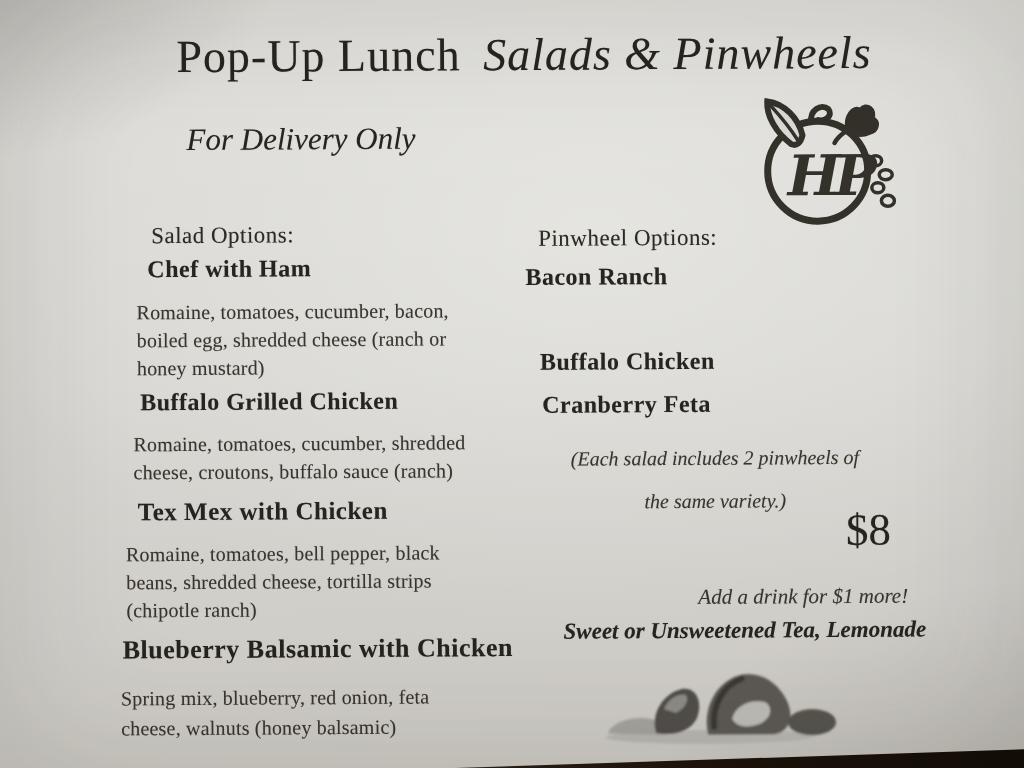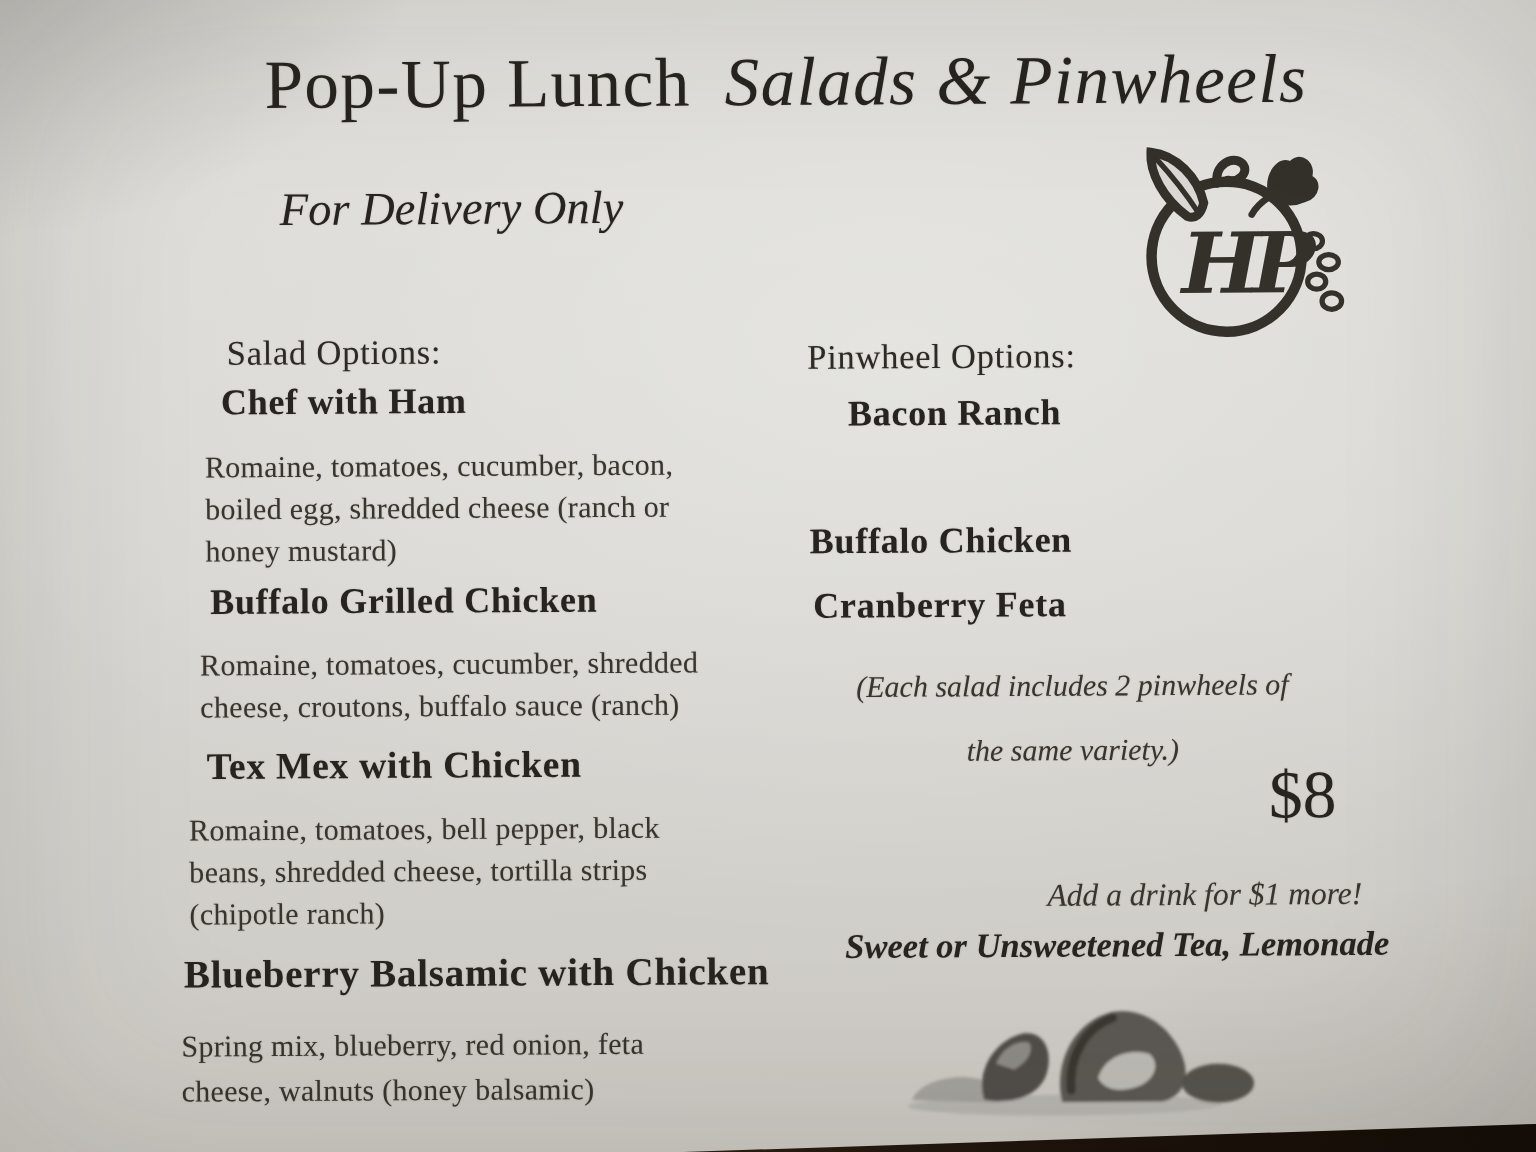"Bacon Ranch" .p1 { left: 566px -> 526px }
